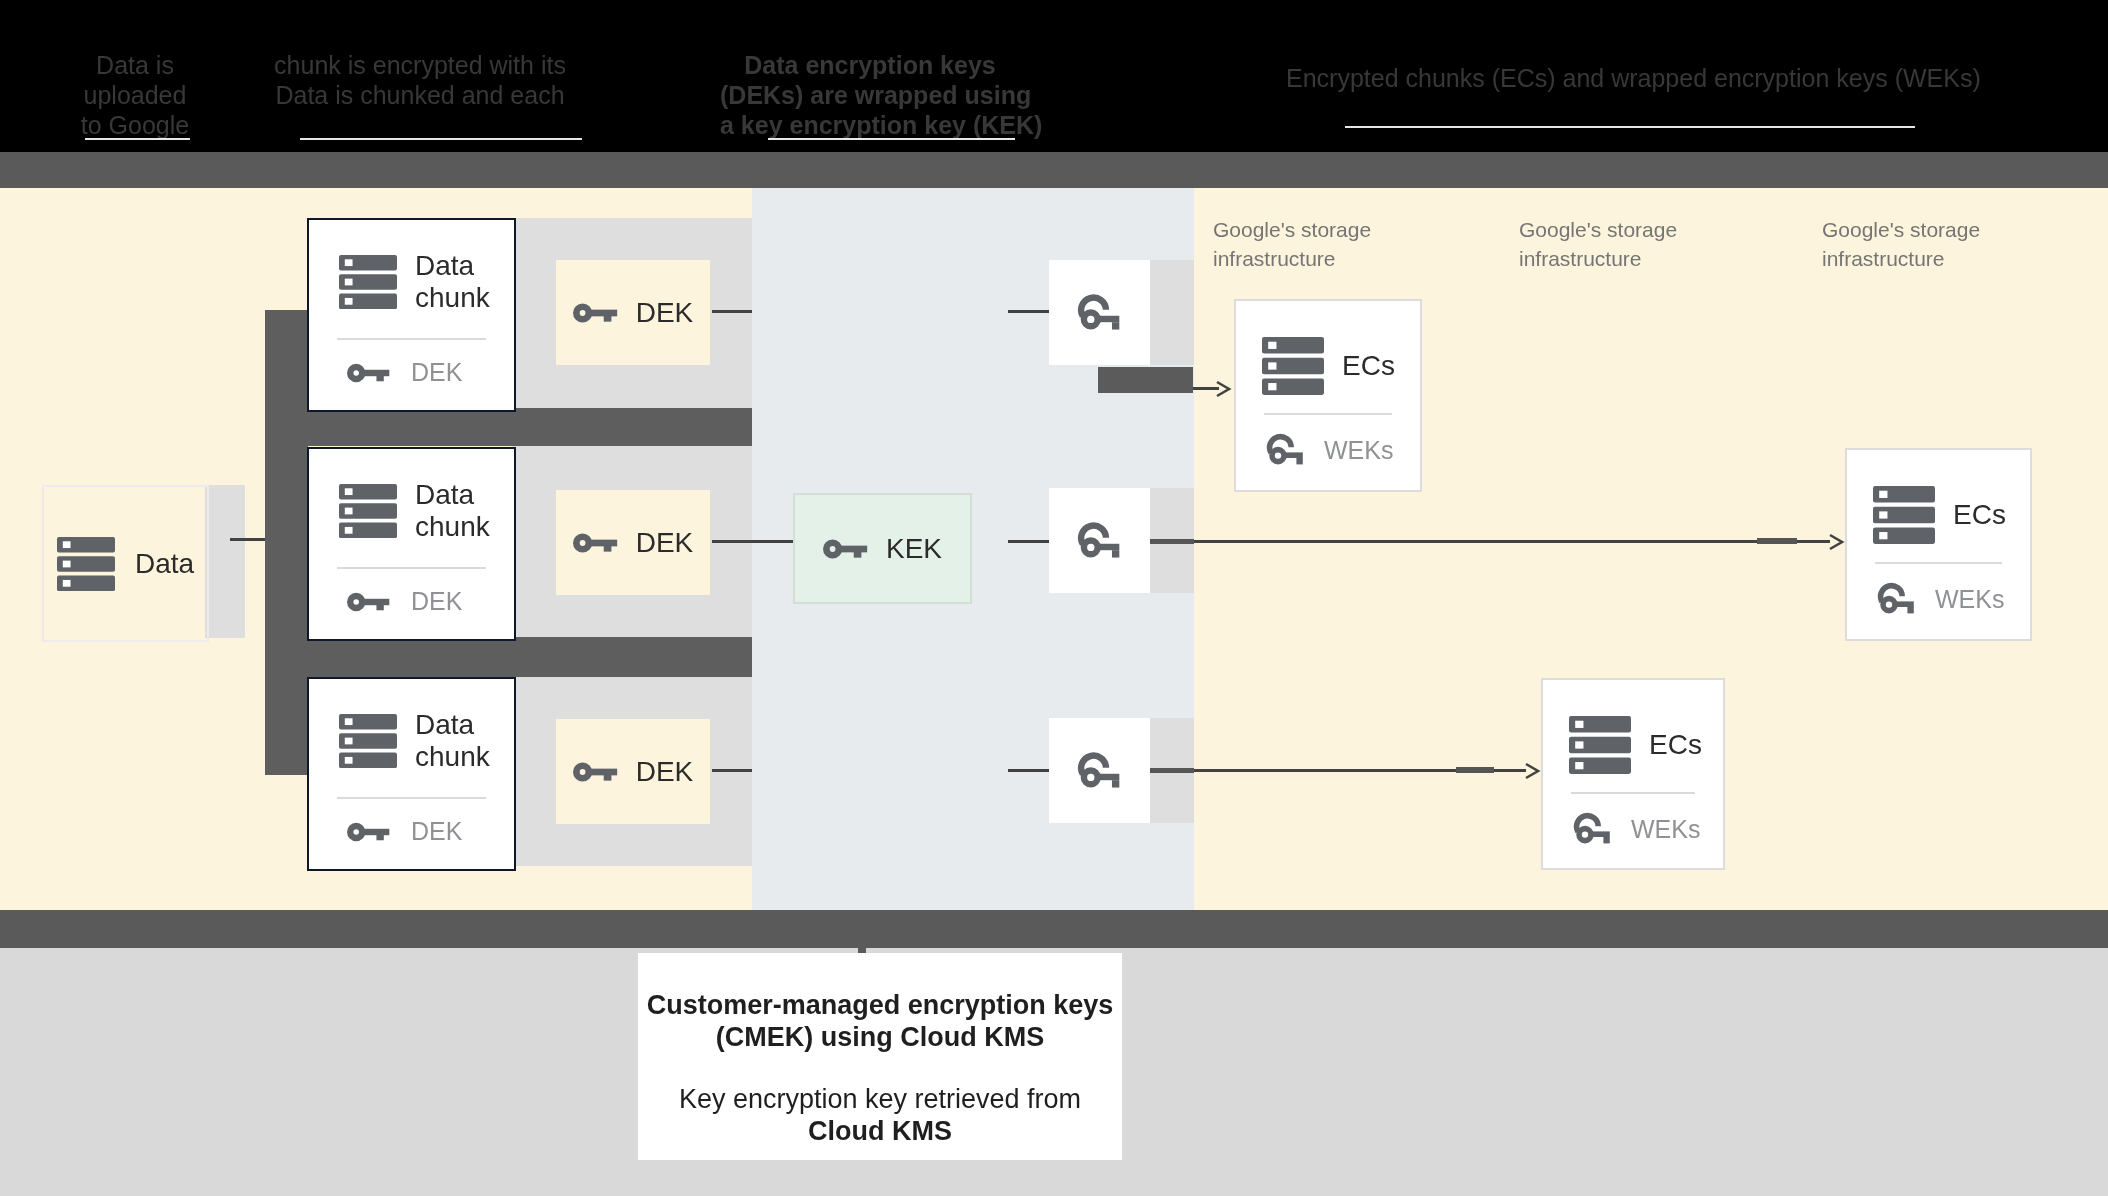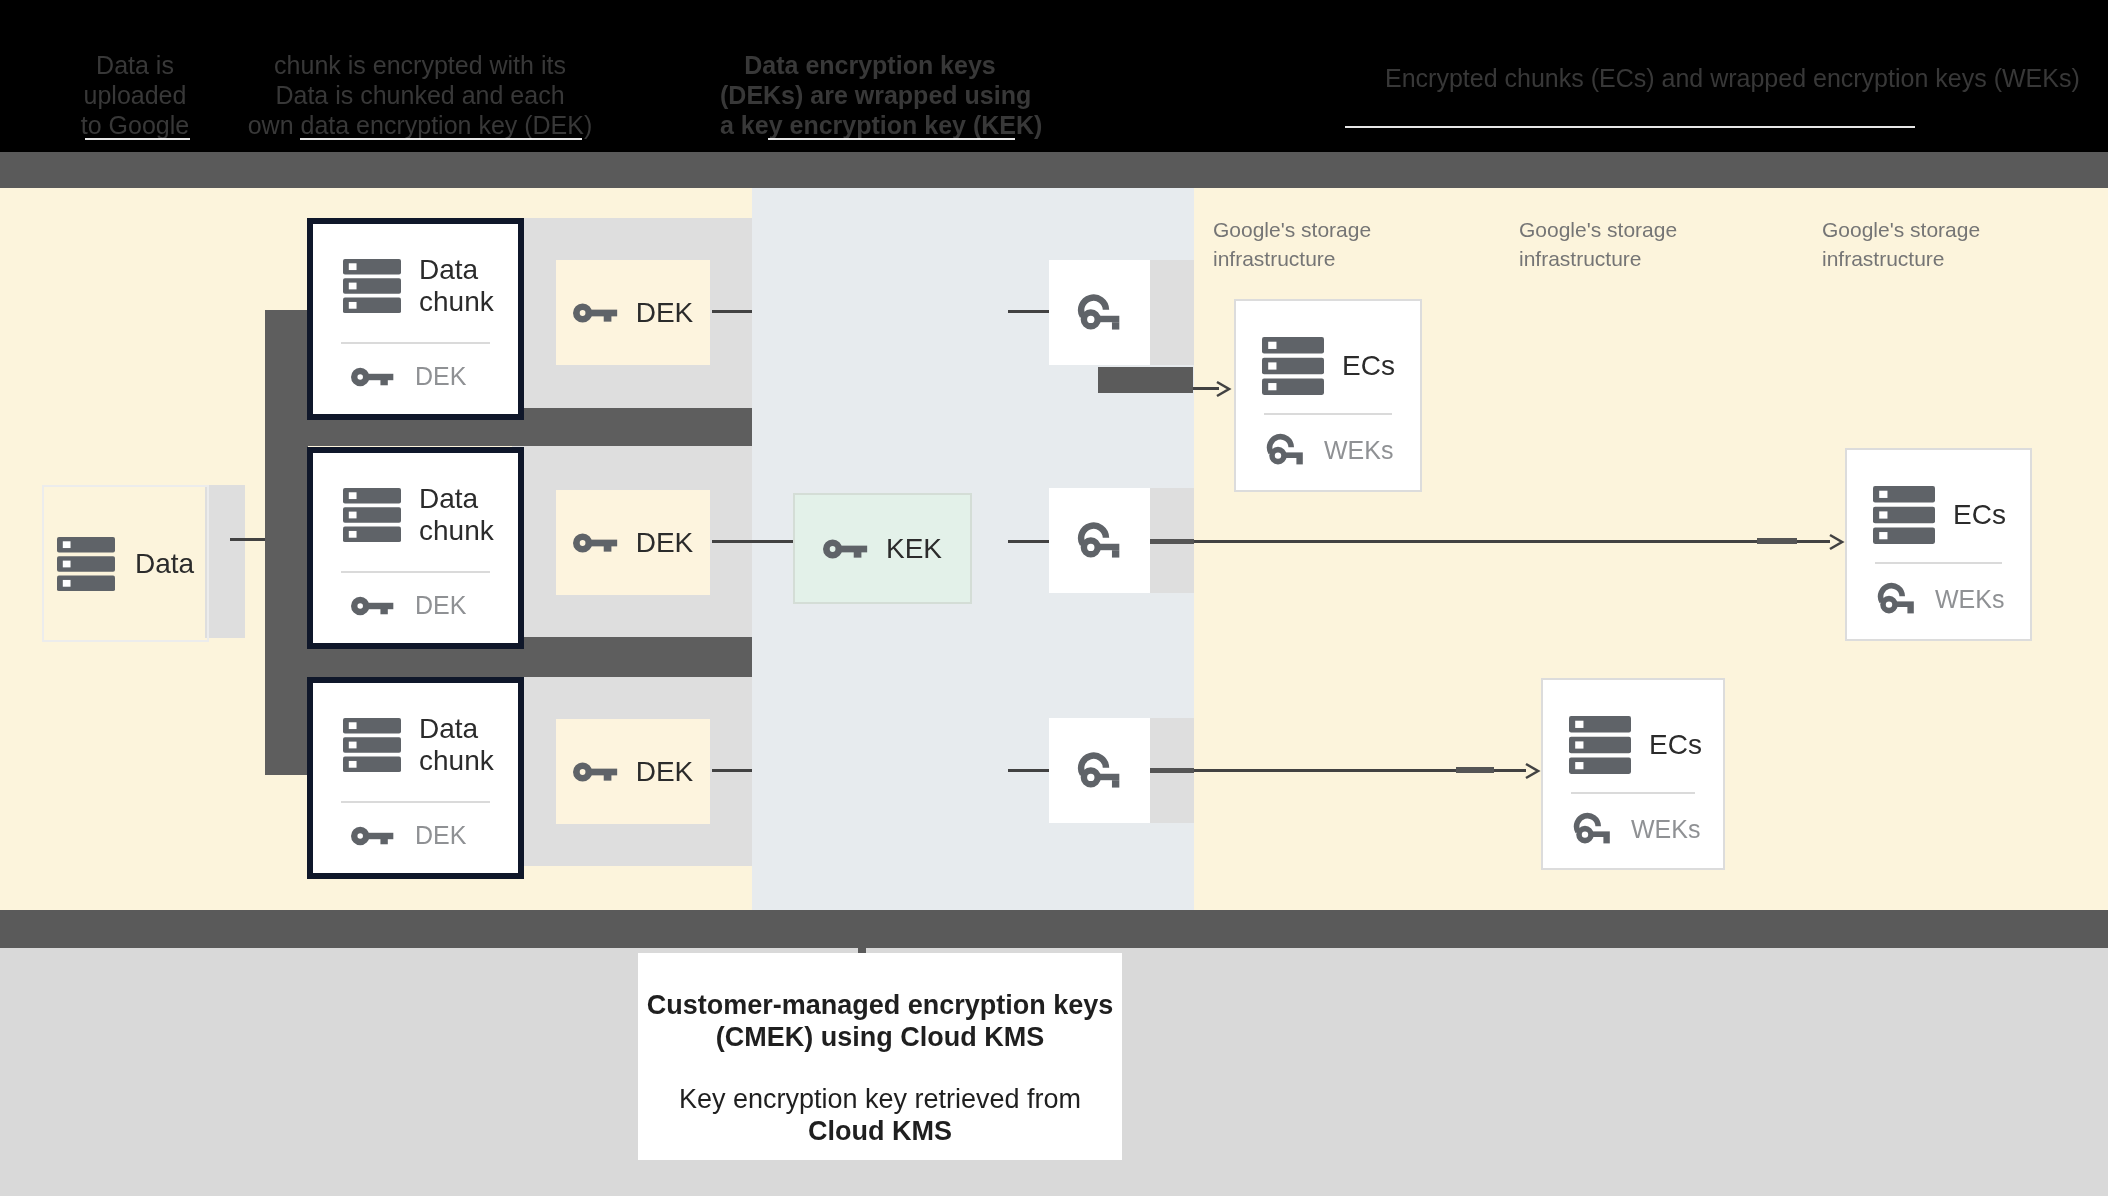"Encrypted chunks (ECs) and wrapped" div.abs { left: 1385px -> 1286px }
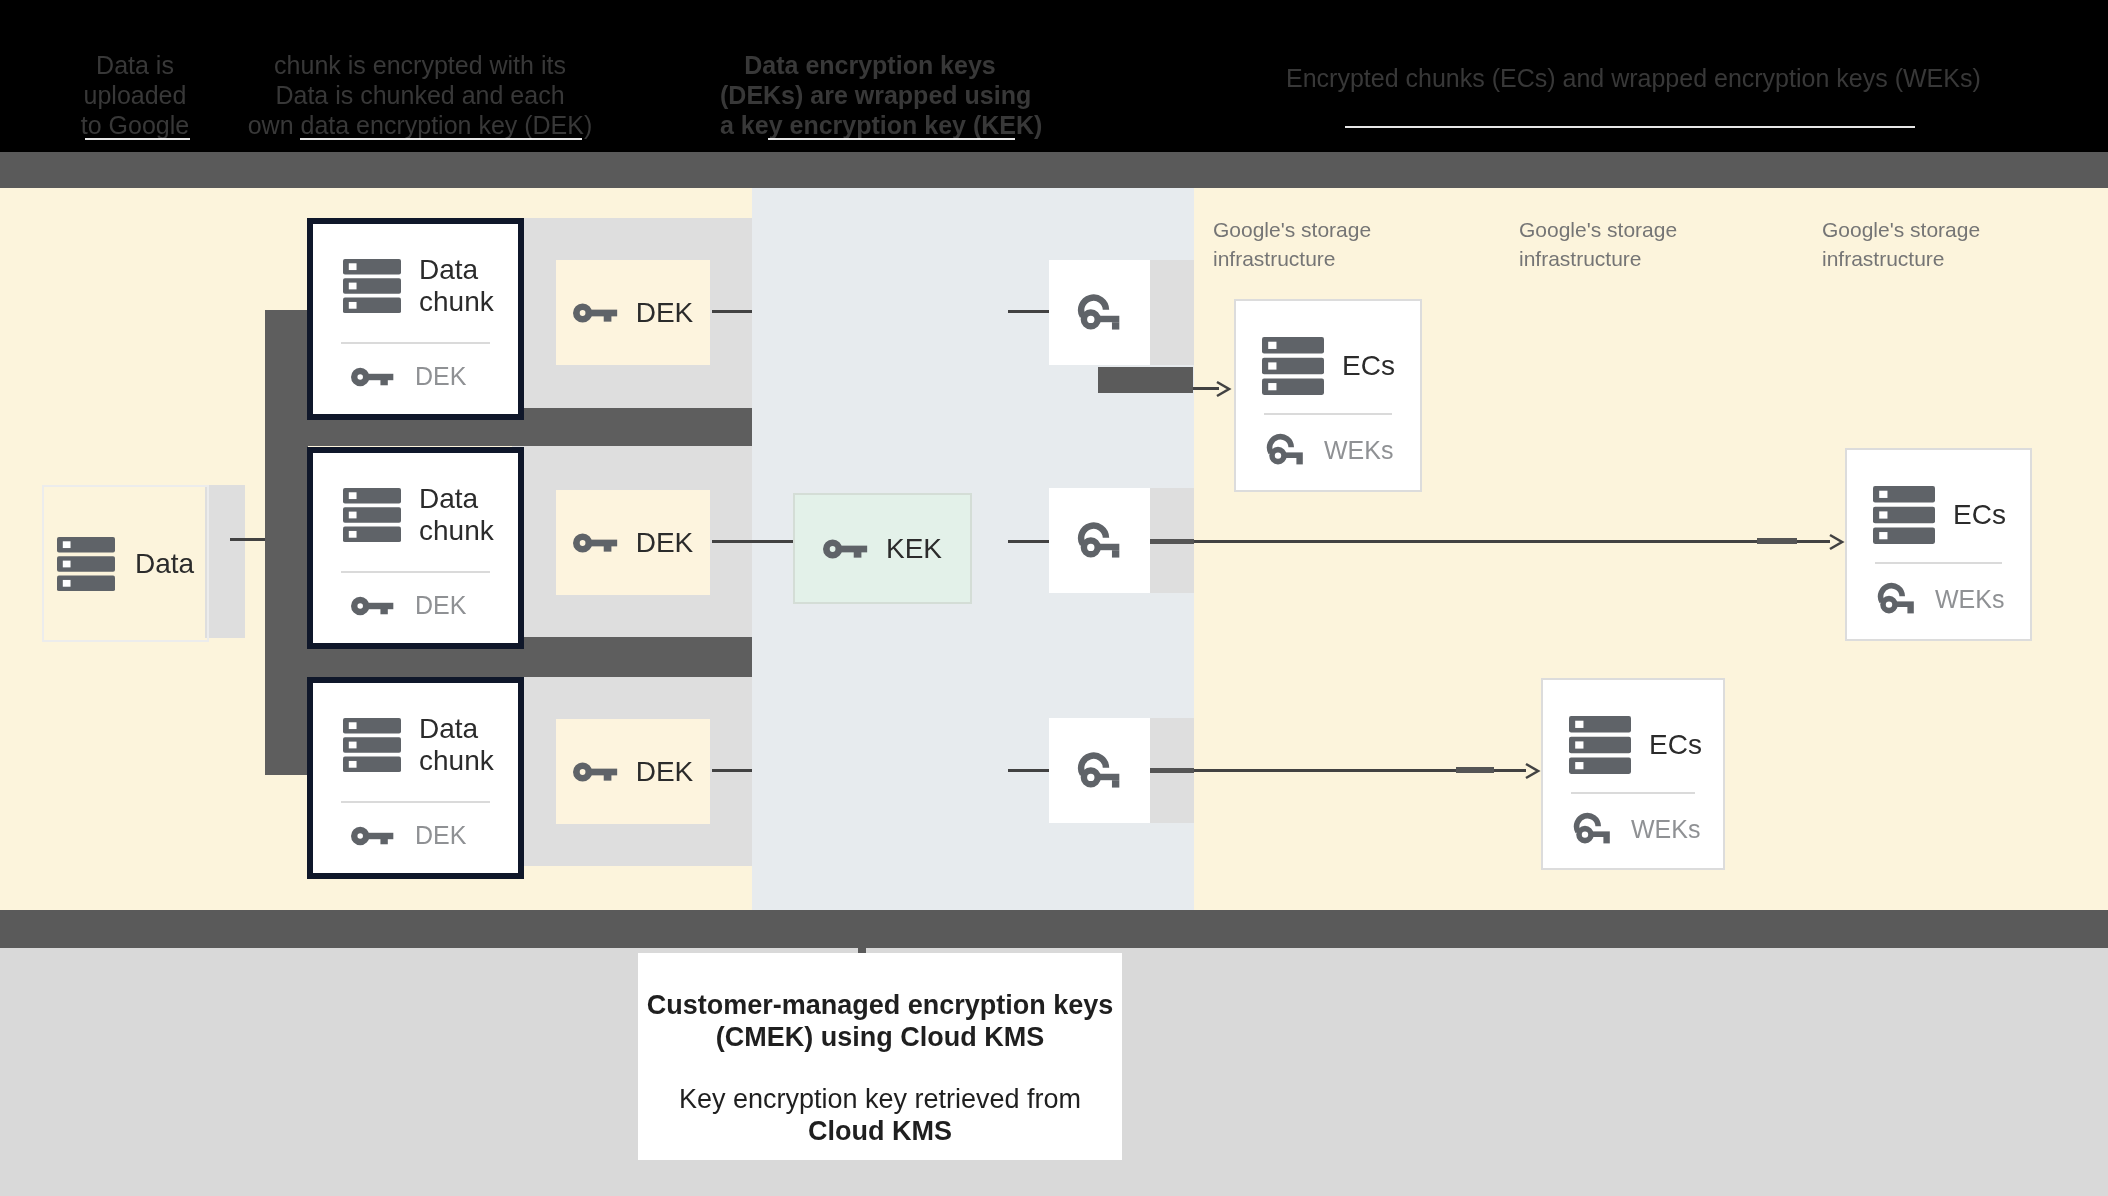"own data encryption key (DEK)" div { html: <div>own data encryption key (DEK)</div> -> none }
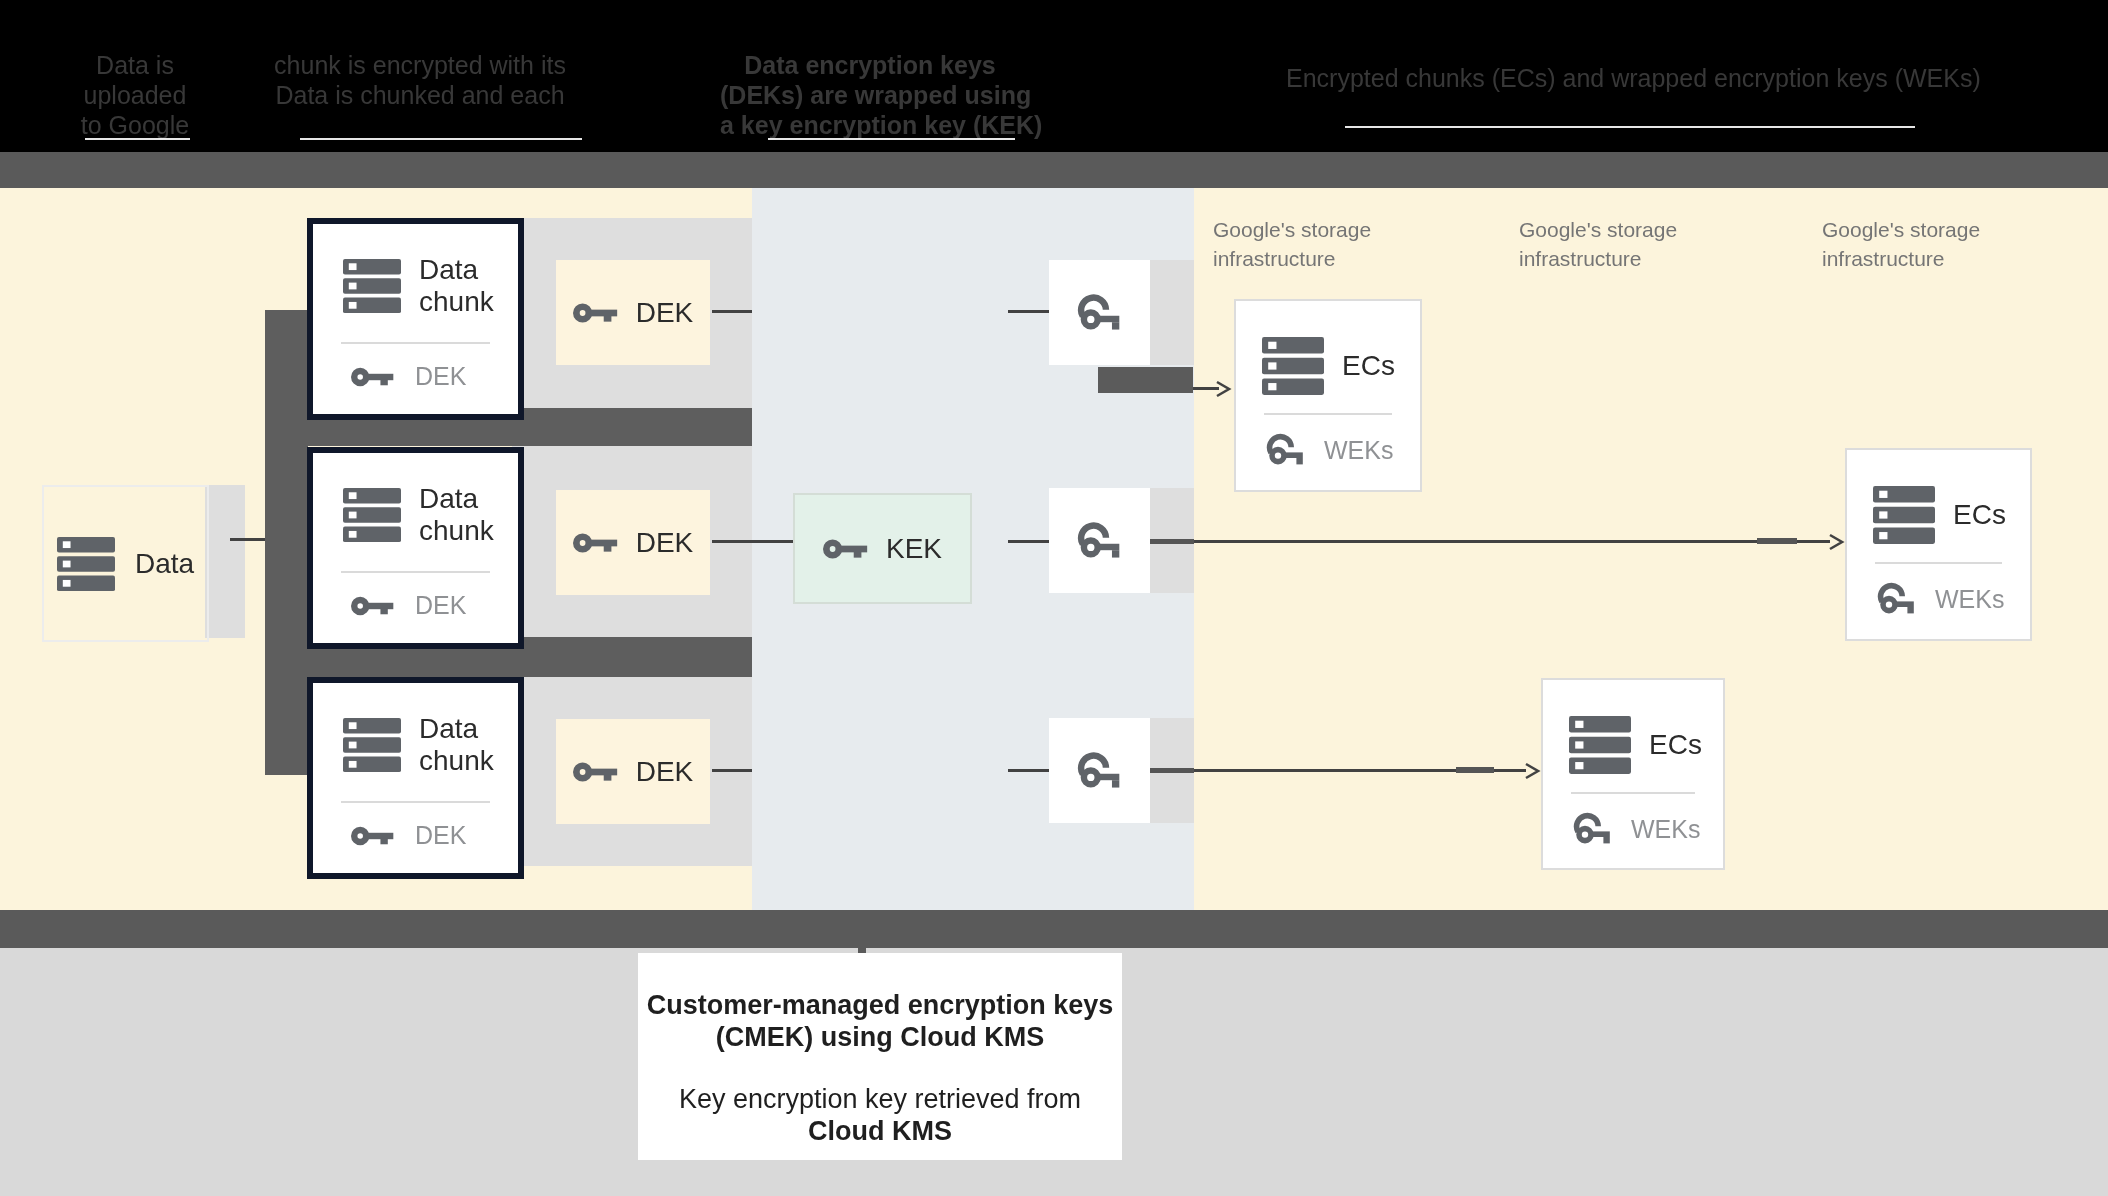"Data chunk" .chunk { border: 6px solid #0f172a -> 2px solid #0f172a }
